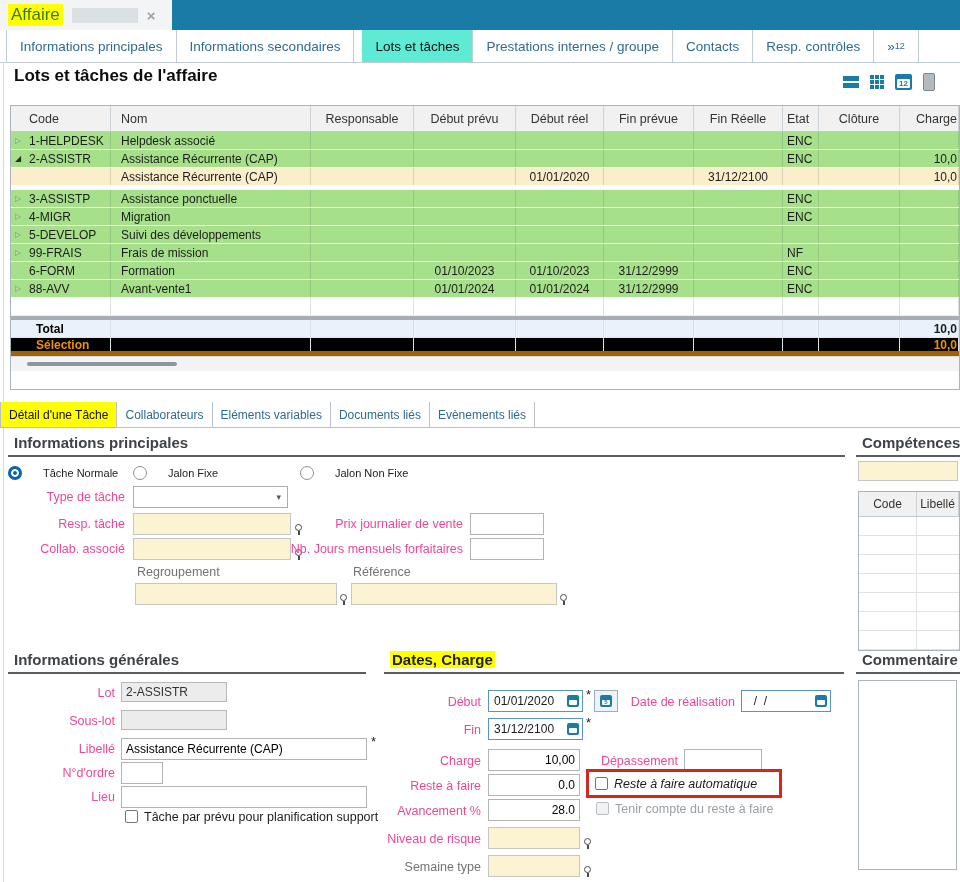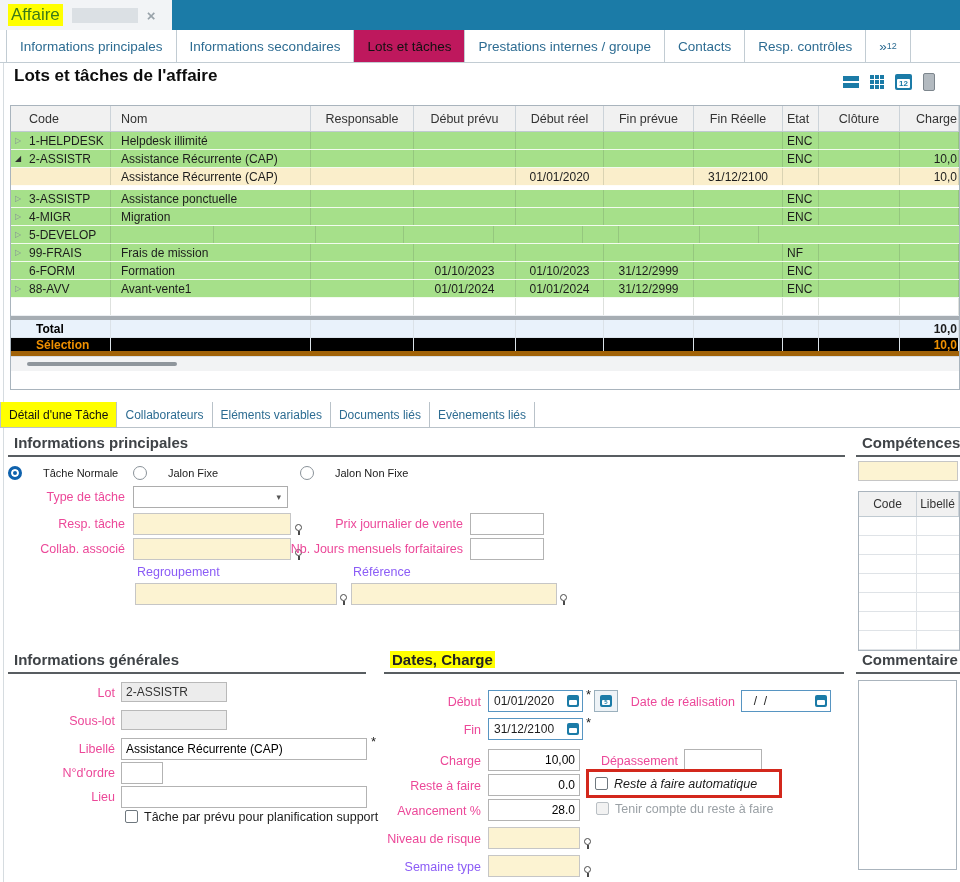"Lots et tâches" .ttab.active { background: #be185d -> #5eead4; margin-left: none -> 8px }
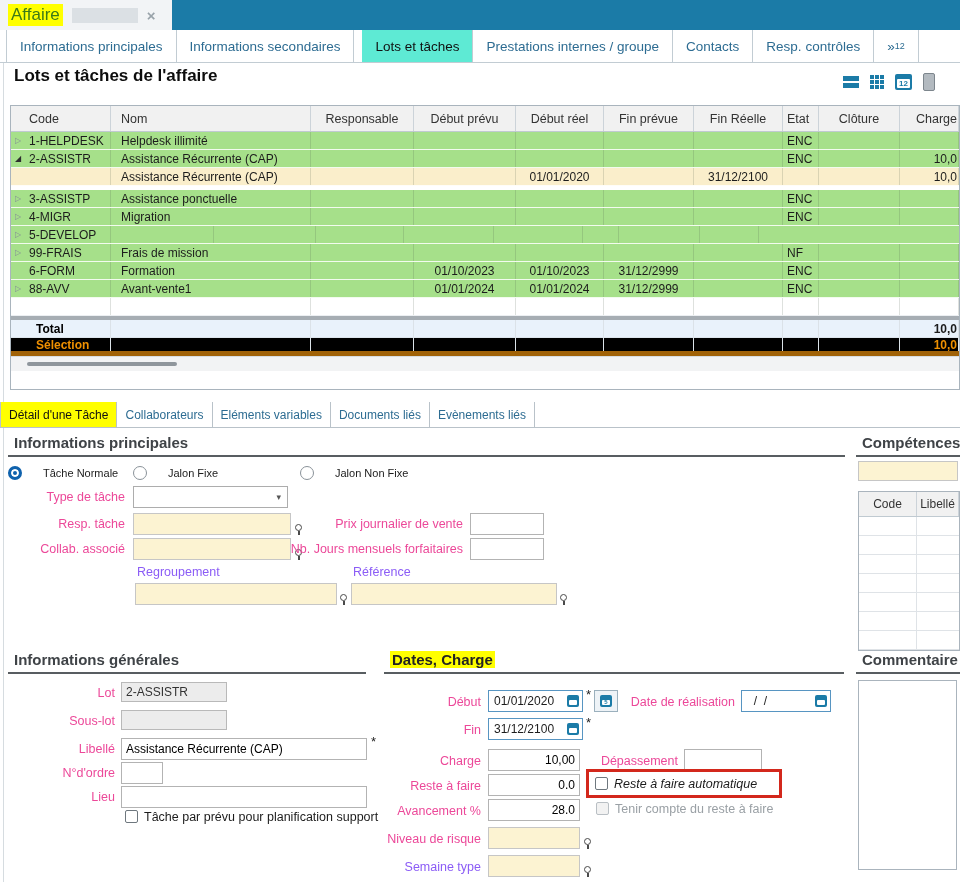"Helpdesk illimité" div.cl { text: illimité -> associé }
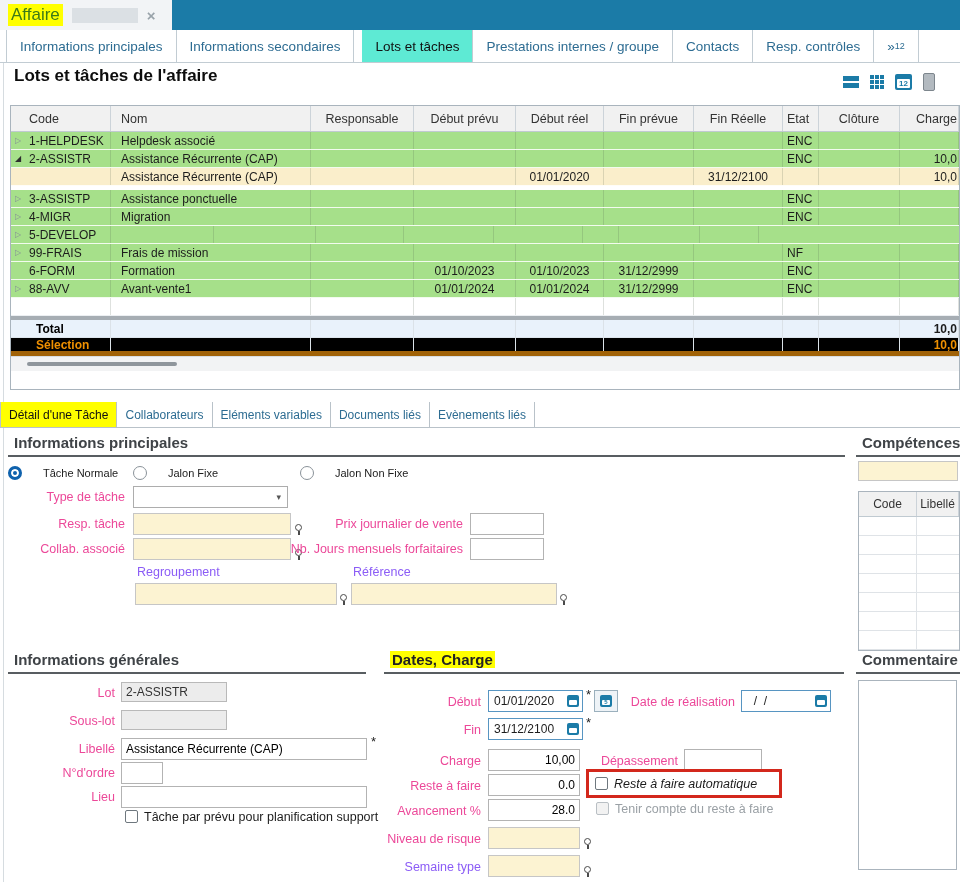"Suivi des développements" div.cl { html: none -> <div>Suivi des développements</div> }
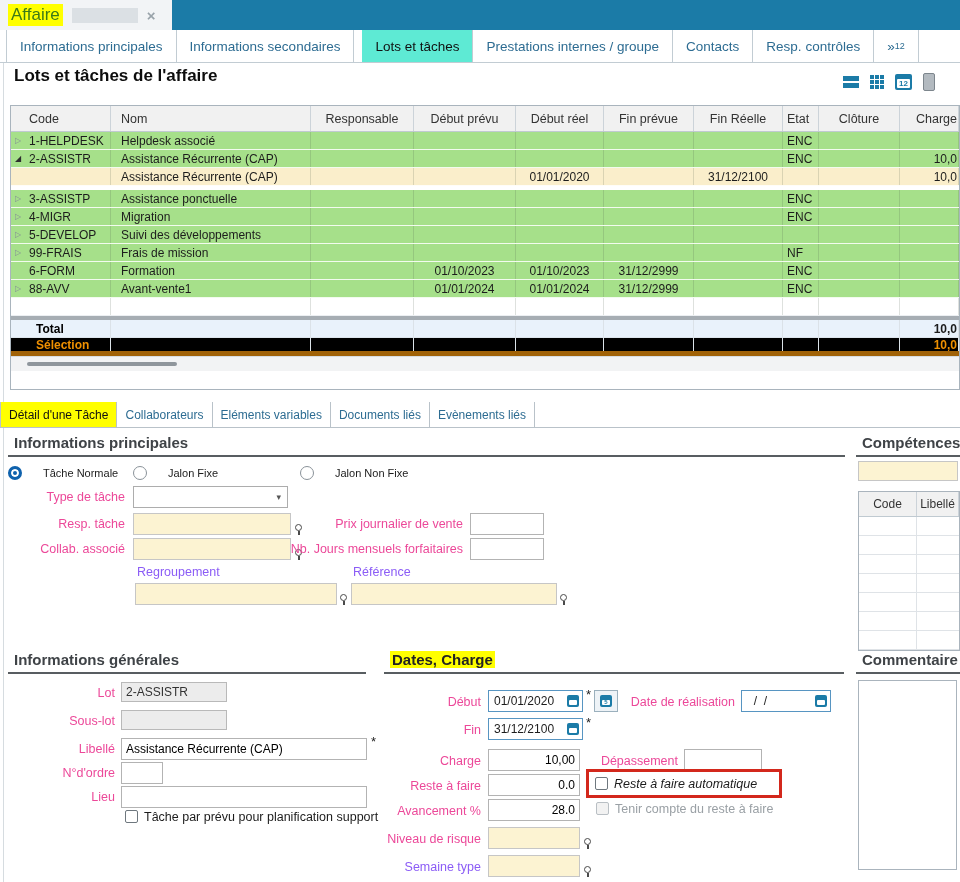"Regroupement" .bluelabel { color: #8b5cf6 -> #737373 }
